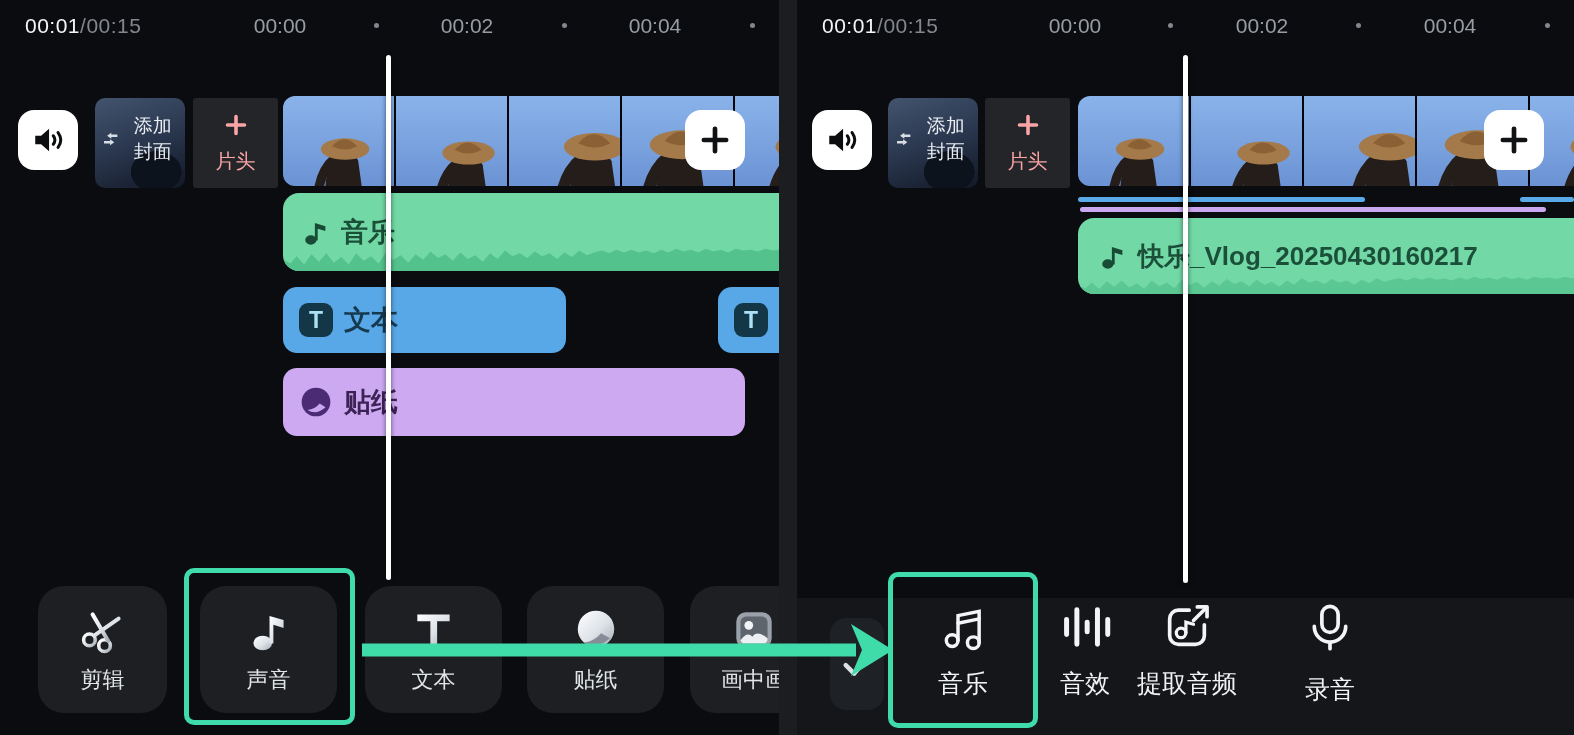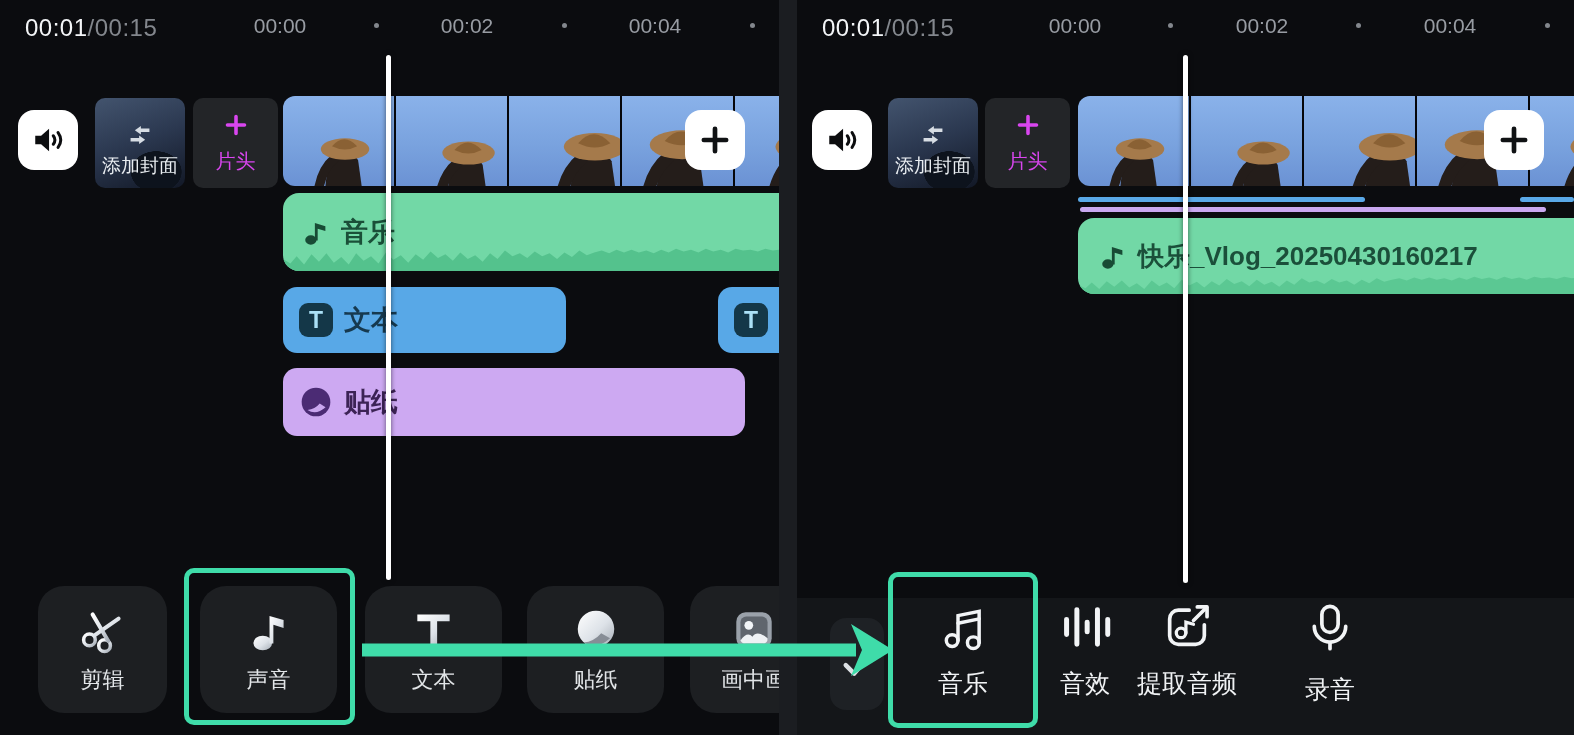"00:01/00:15" .timecode { font-size: 24px -> 21px }
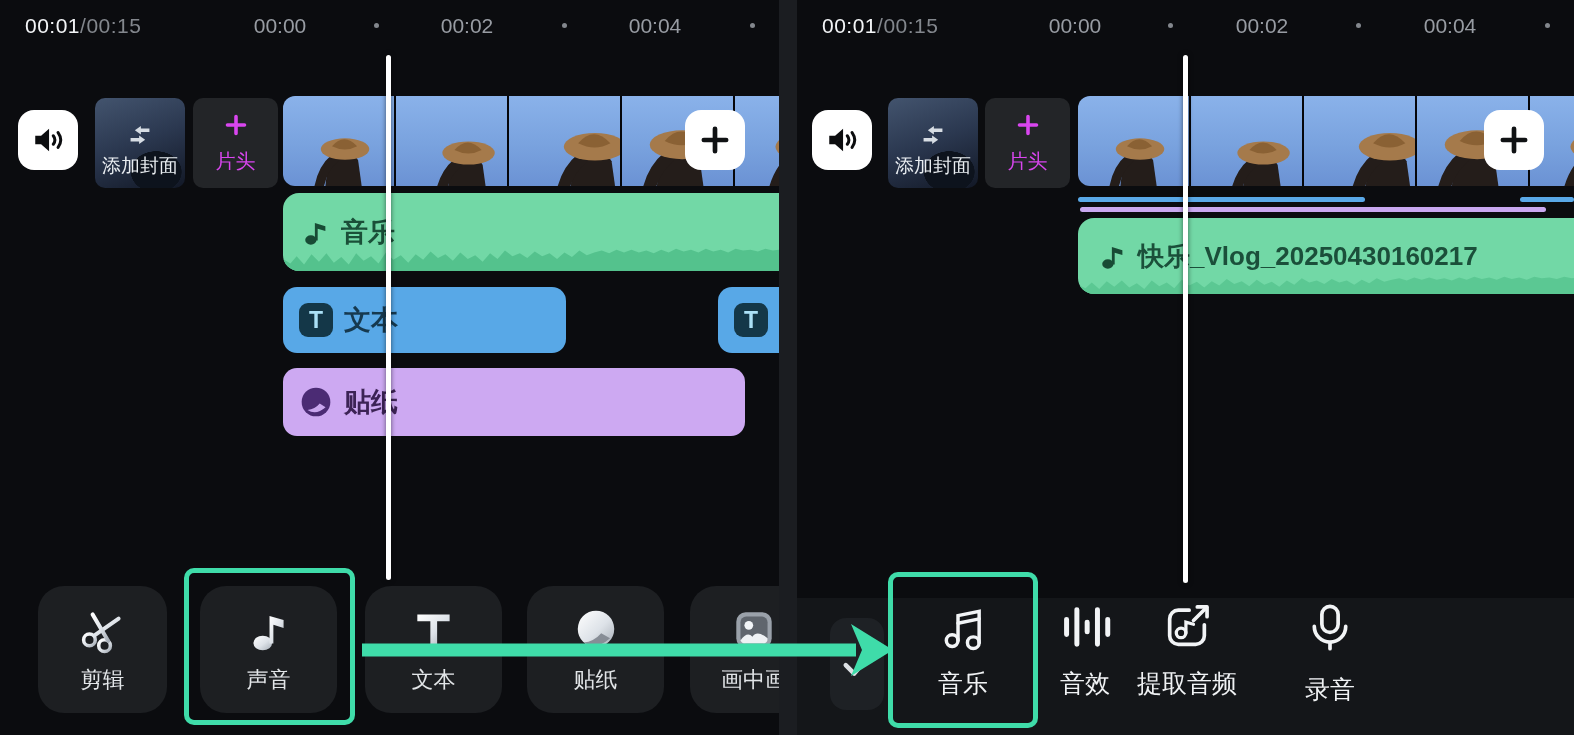"添加封面" .cover-btn { flex-direction: column -> row }
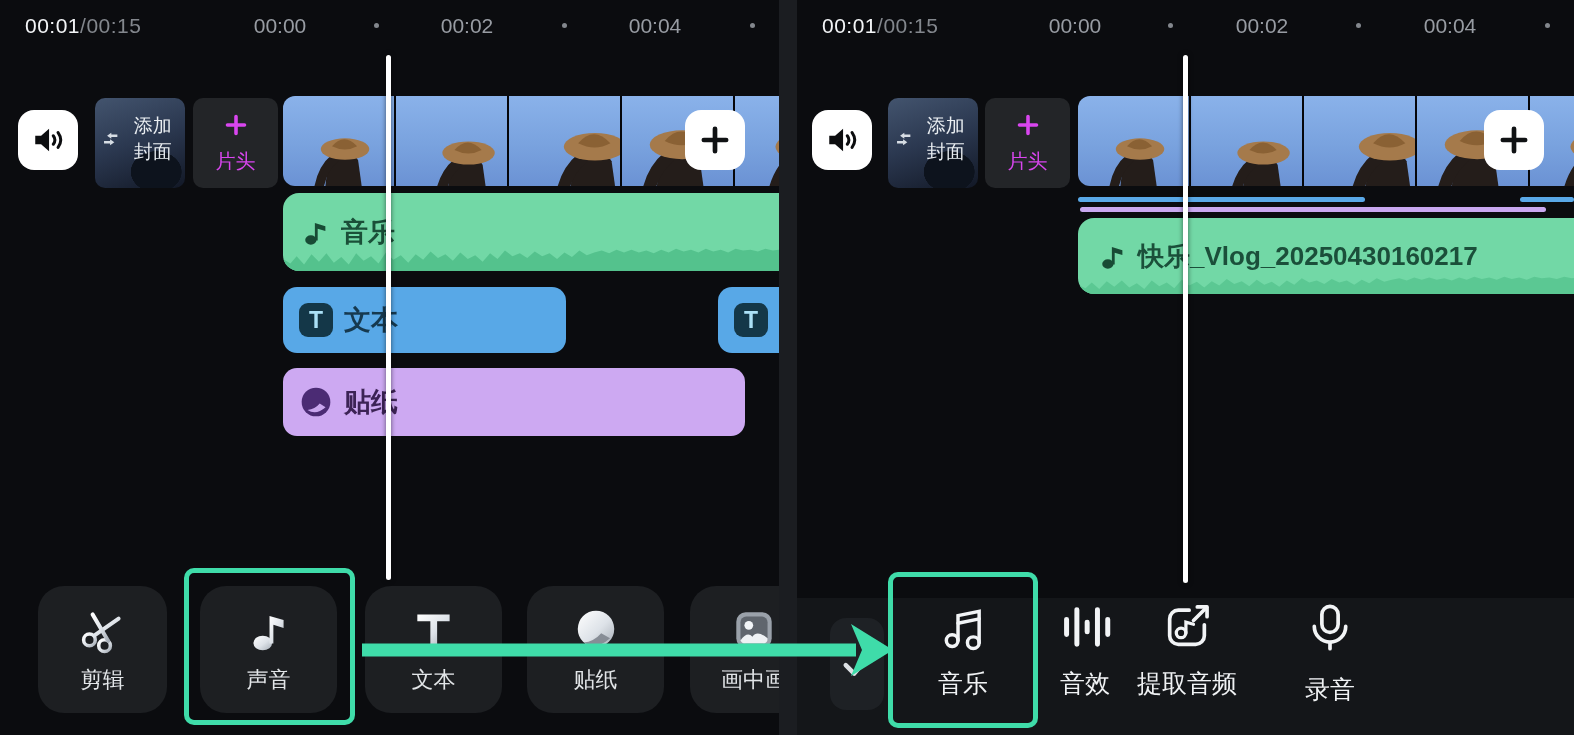"片头" .intro-btn { border-radius: 10px -> 3px; color: #d946ef -> #fca5a5 }
